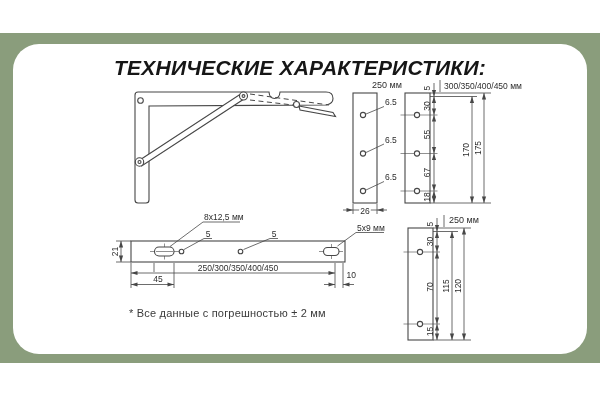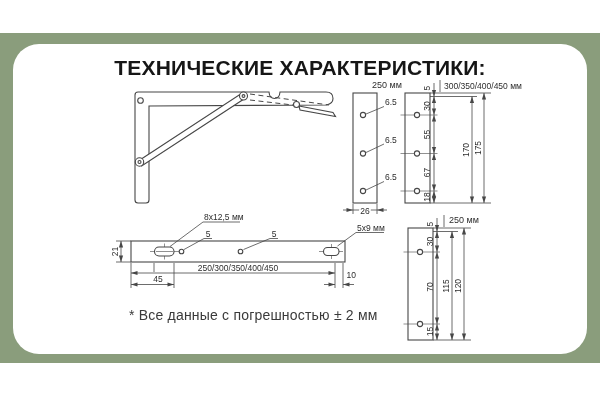"ТЕХНИЧЕСКИЕ ХАРАКТЕРИСТИКИ:" .title { font-style: none -> italic }
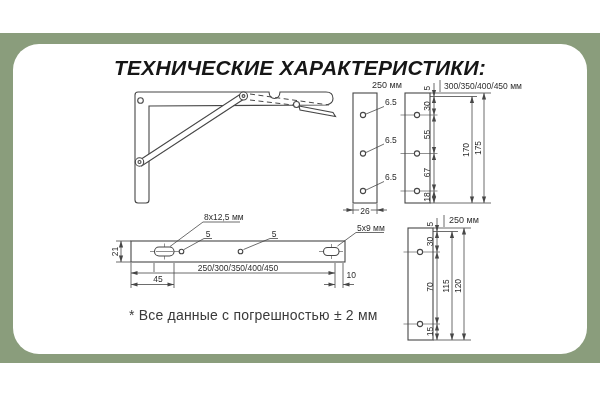"* Все данные с погрешностью" .note { font-size: 14px -> 11px }
